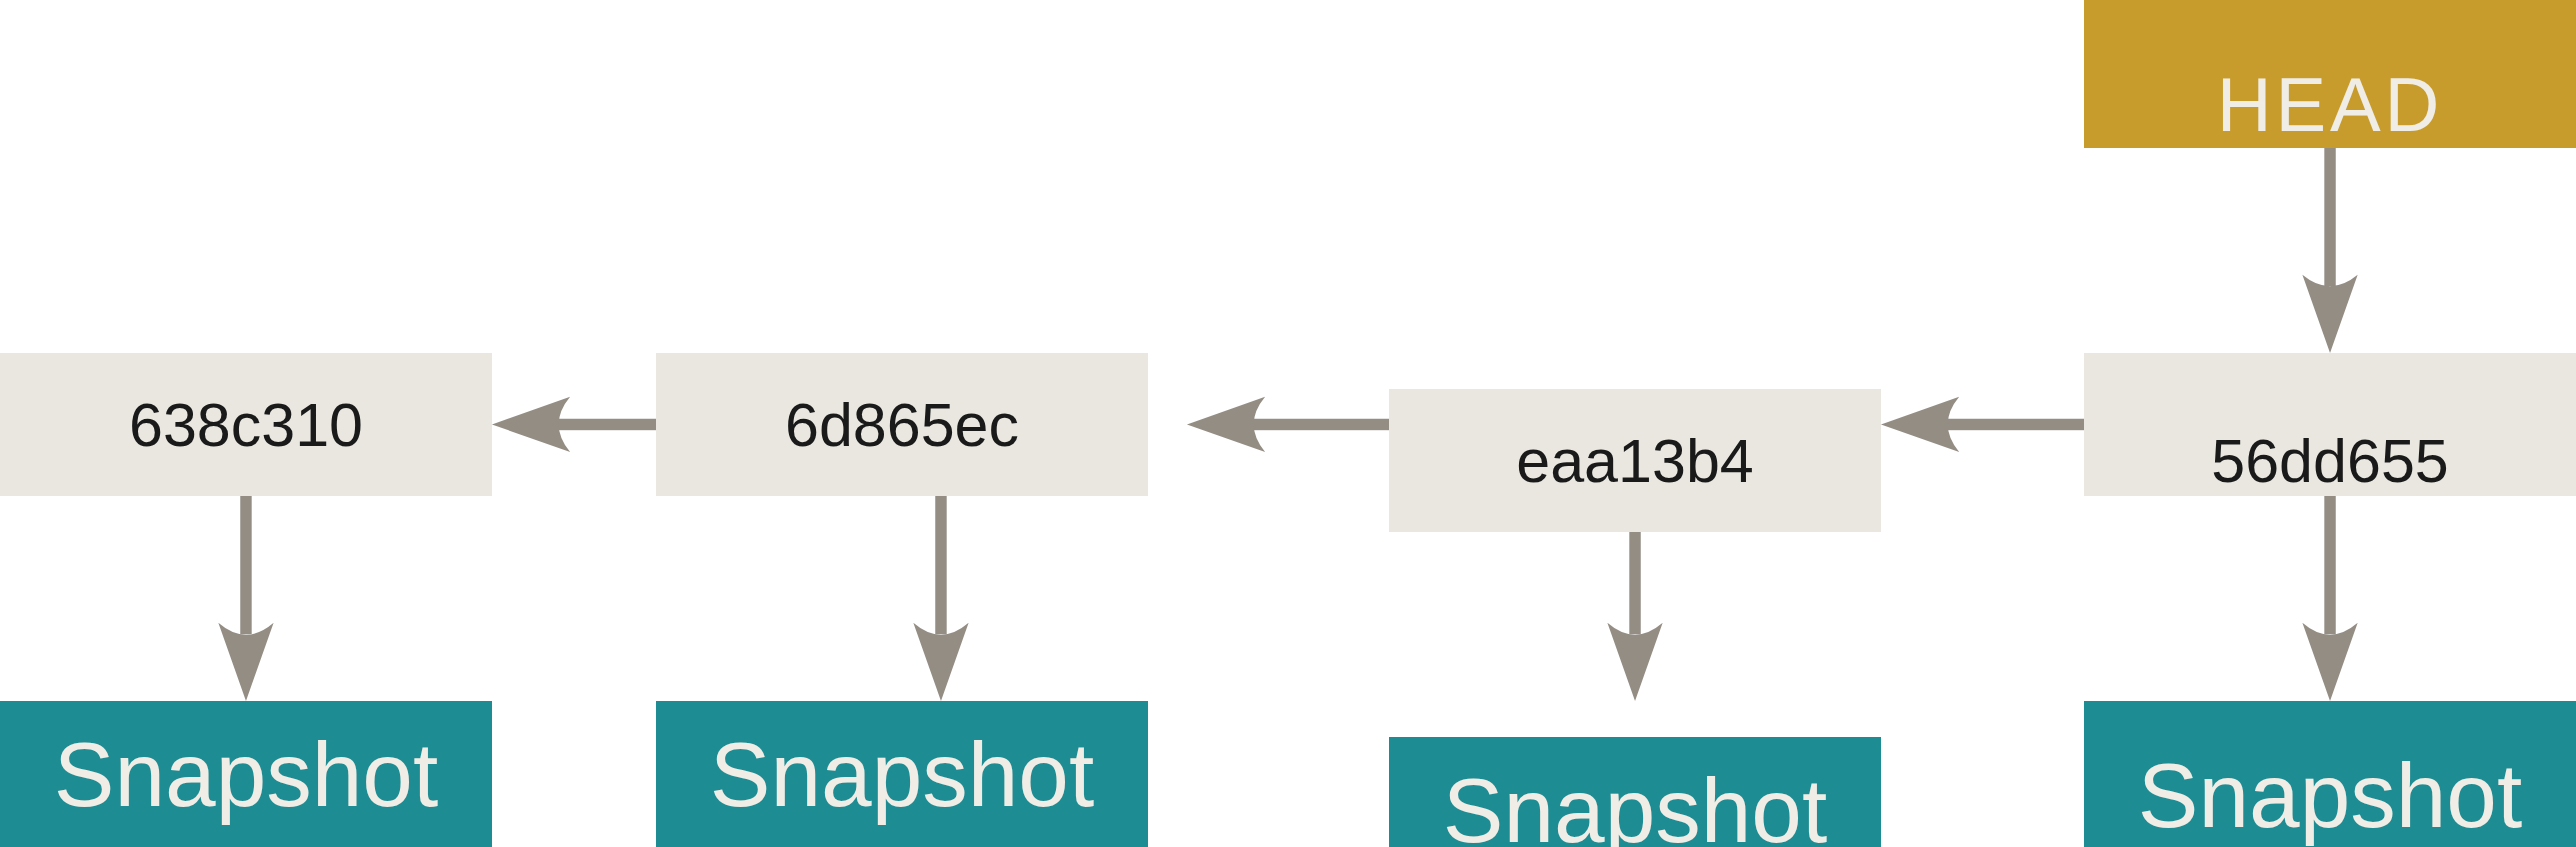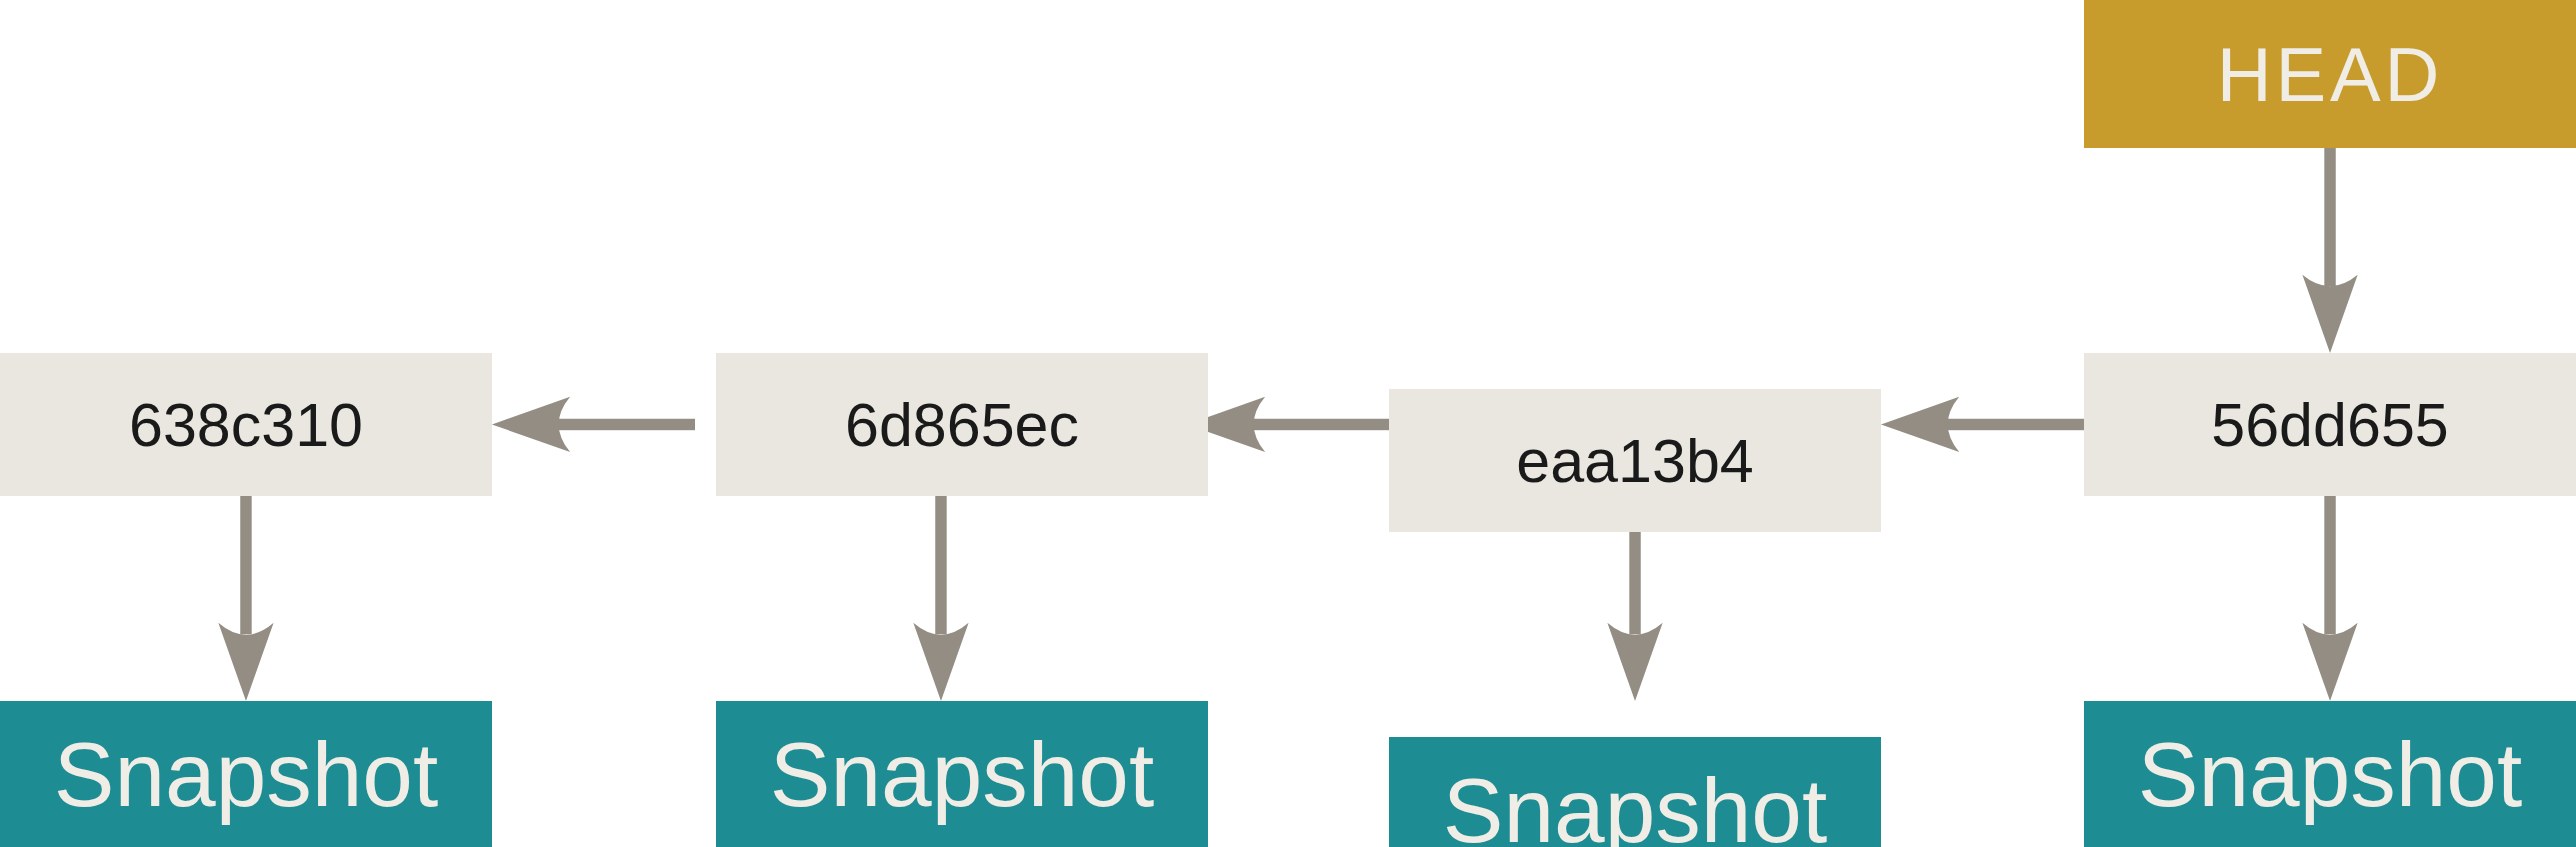"HEAD" .col4 { align-items: none -> flex-end }
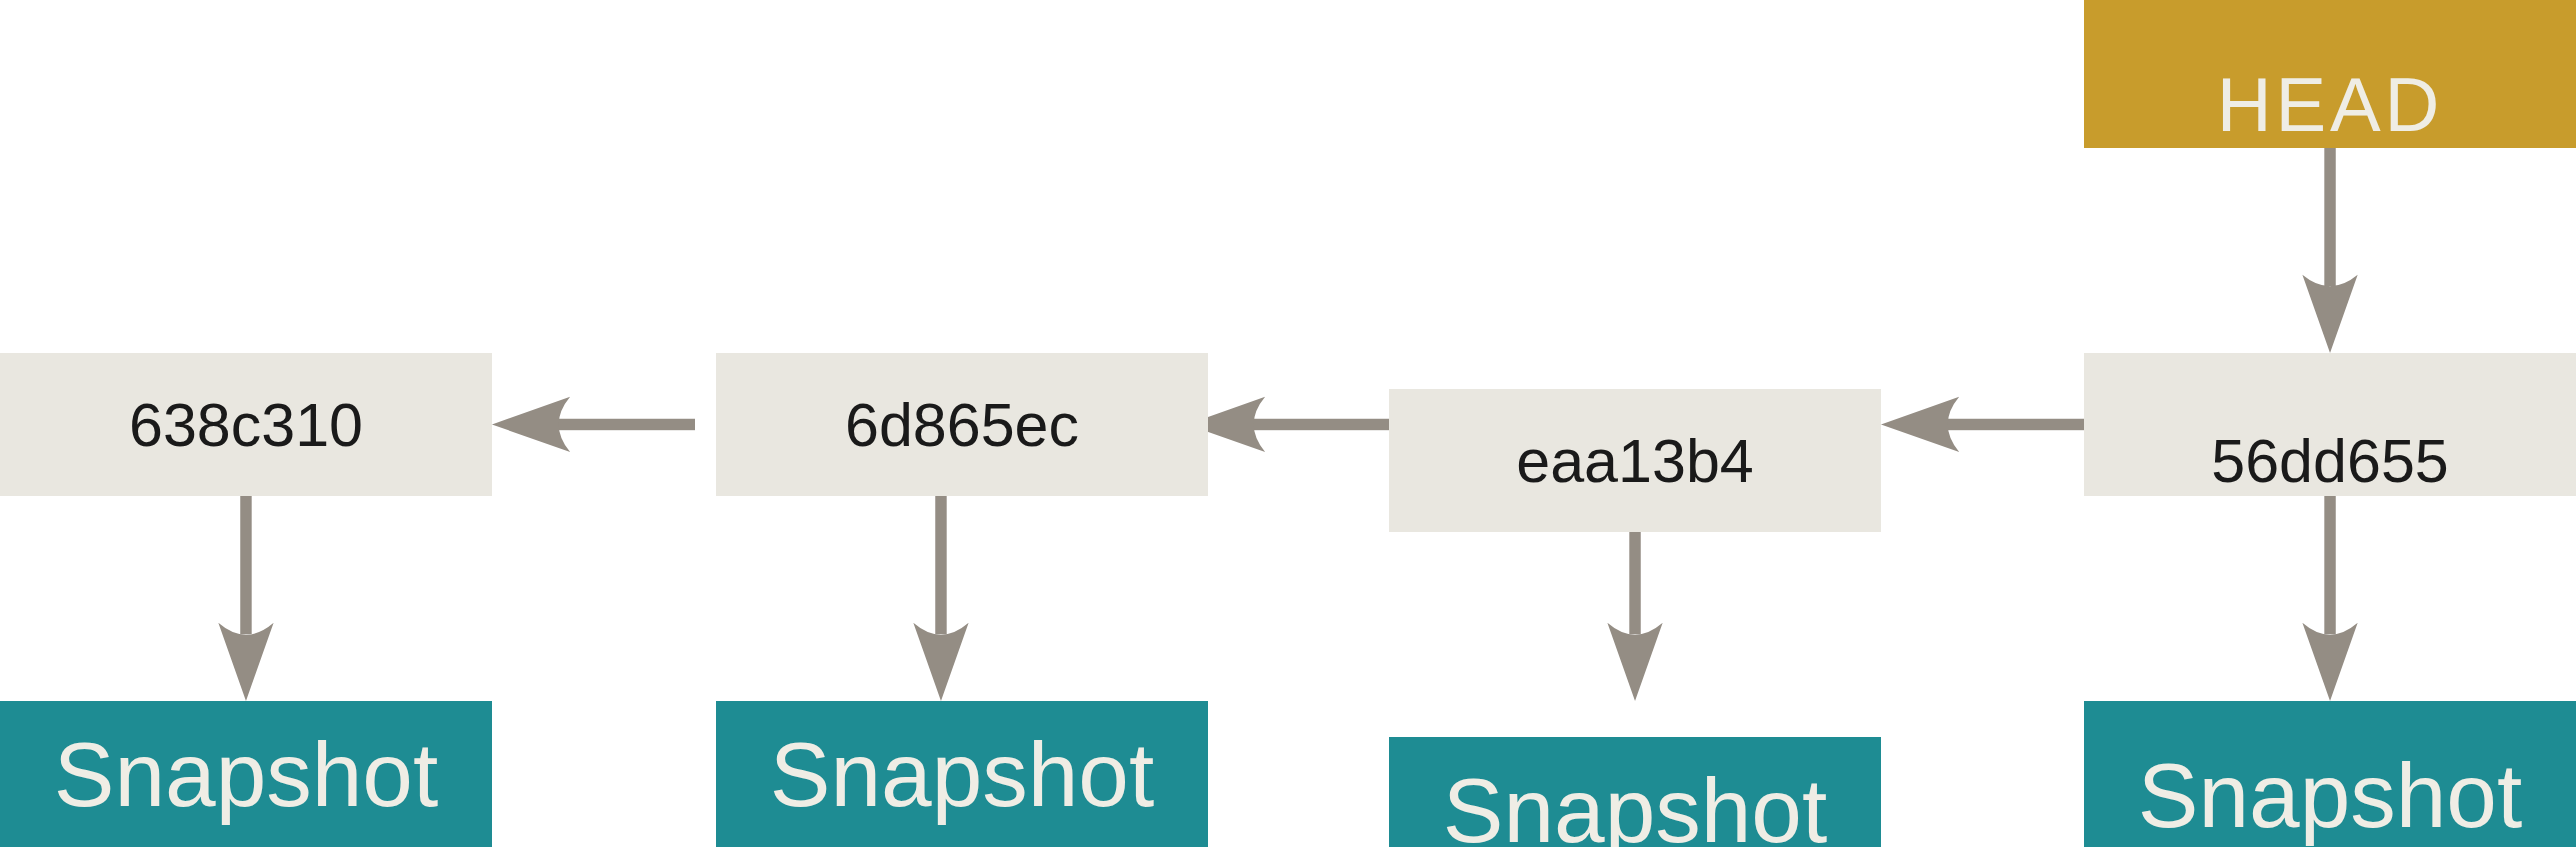"6d865ec" .col2 { left: 716px -> 656px }
